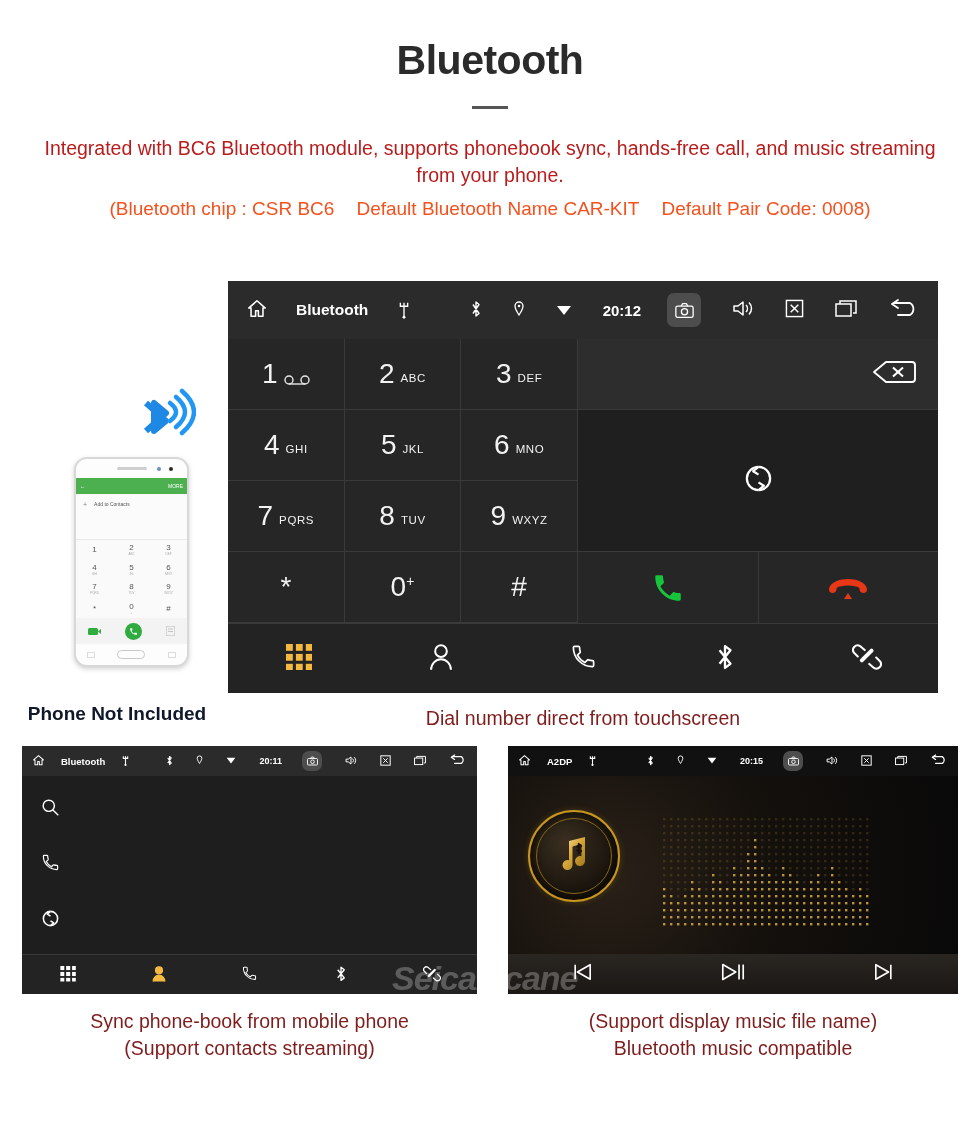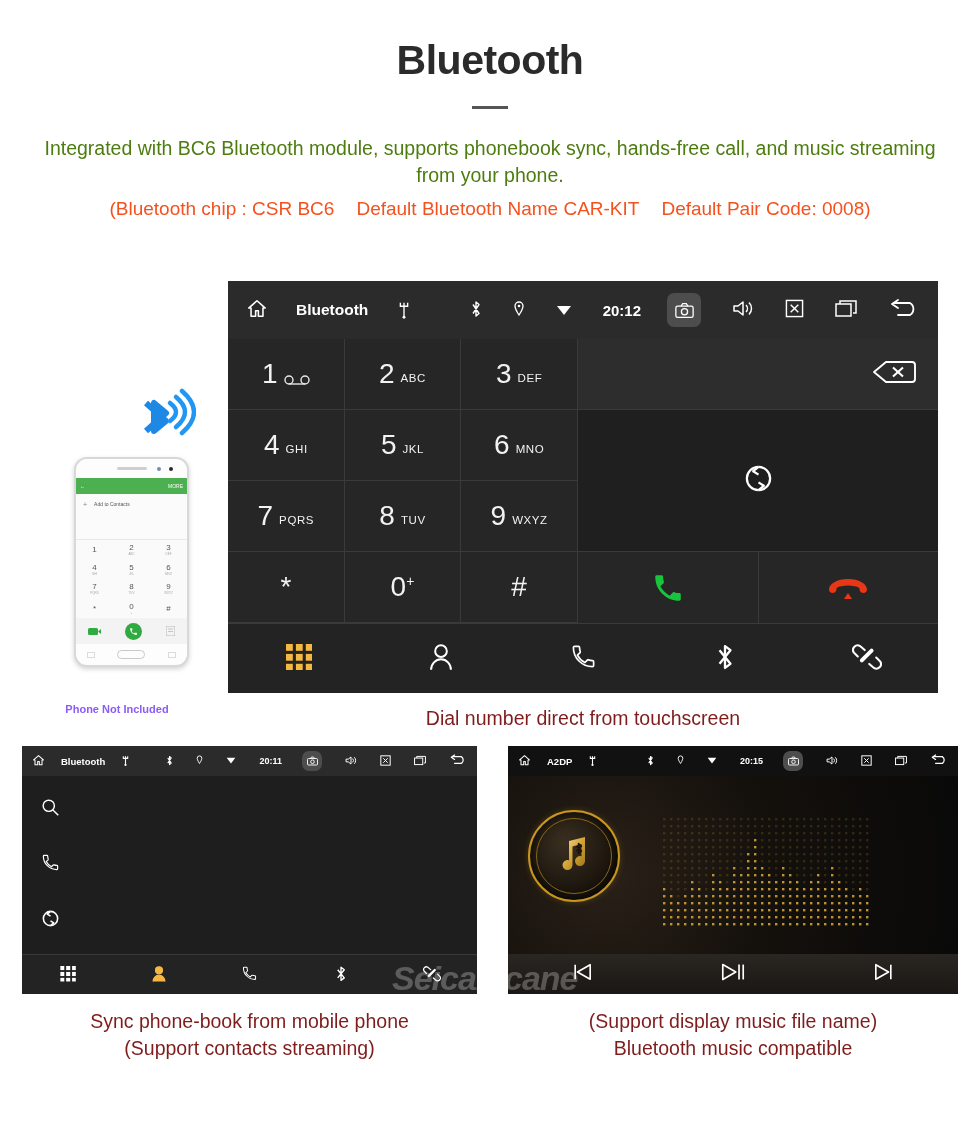"Integrated with BC6 Bluetooth module," .intro { color: #4d7c0f -> #b91c1c }
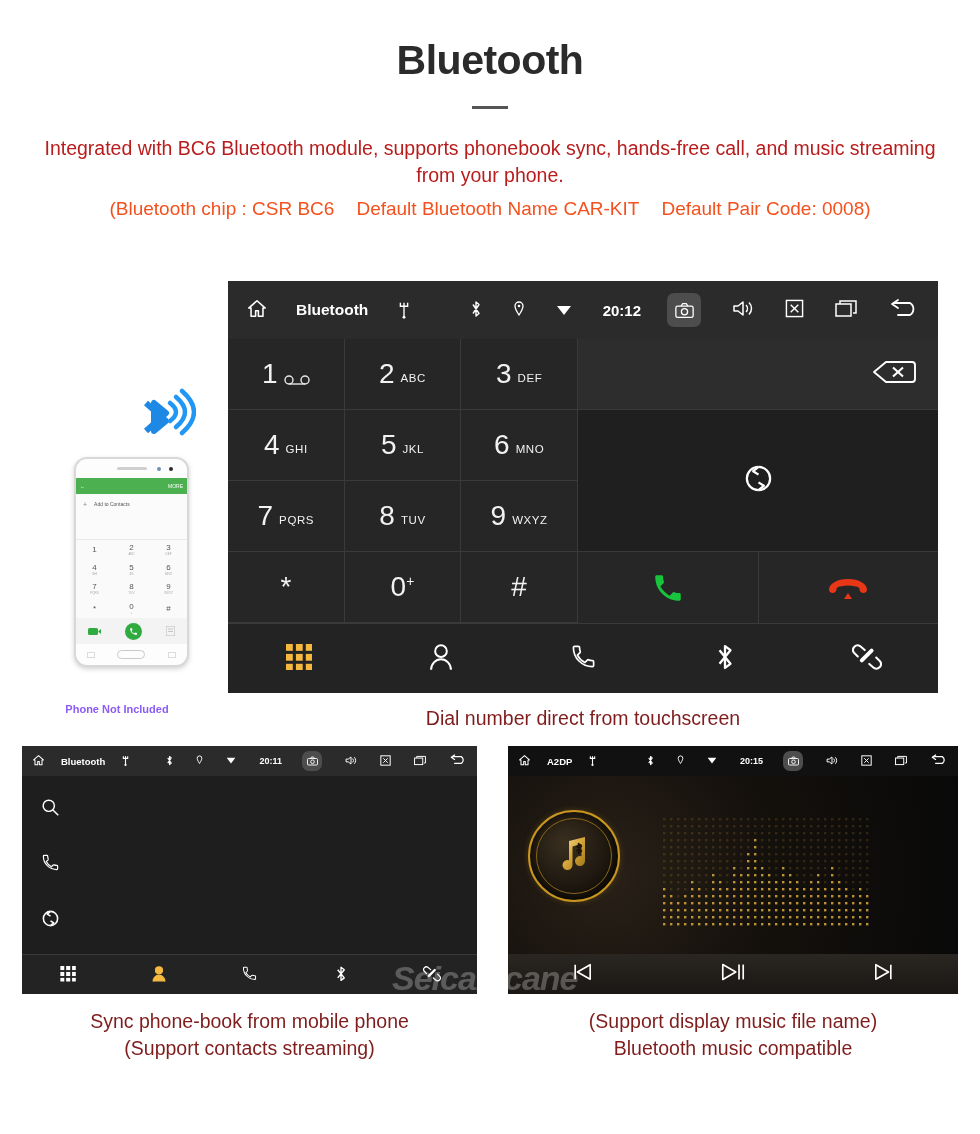"Phone Not Included" .not-included { color: #8b5cf6 -> #0f172a; font-size: 11px -> 19px }
